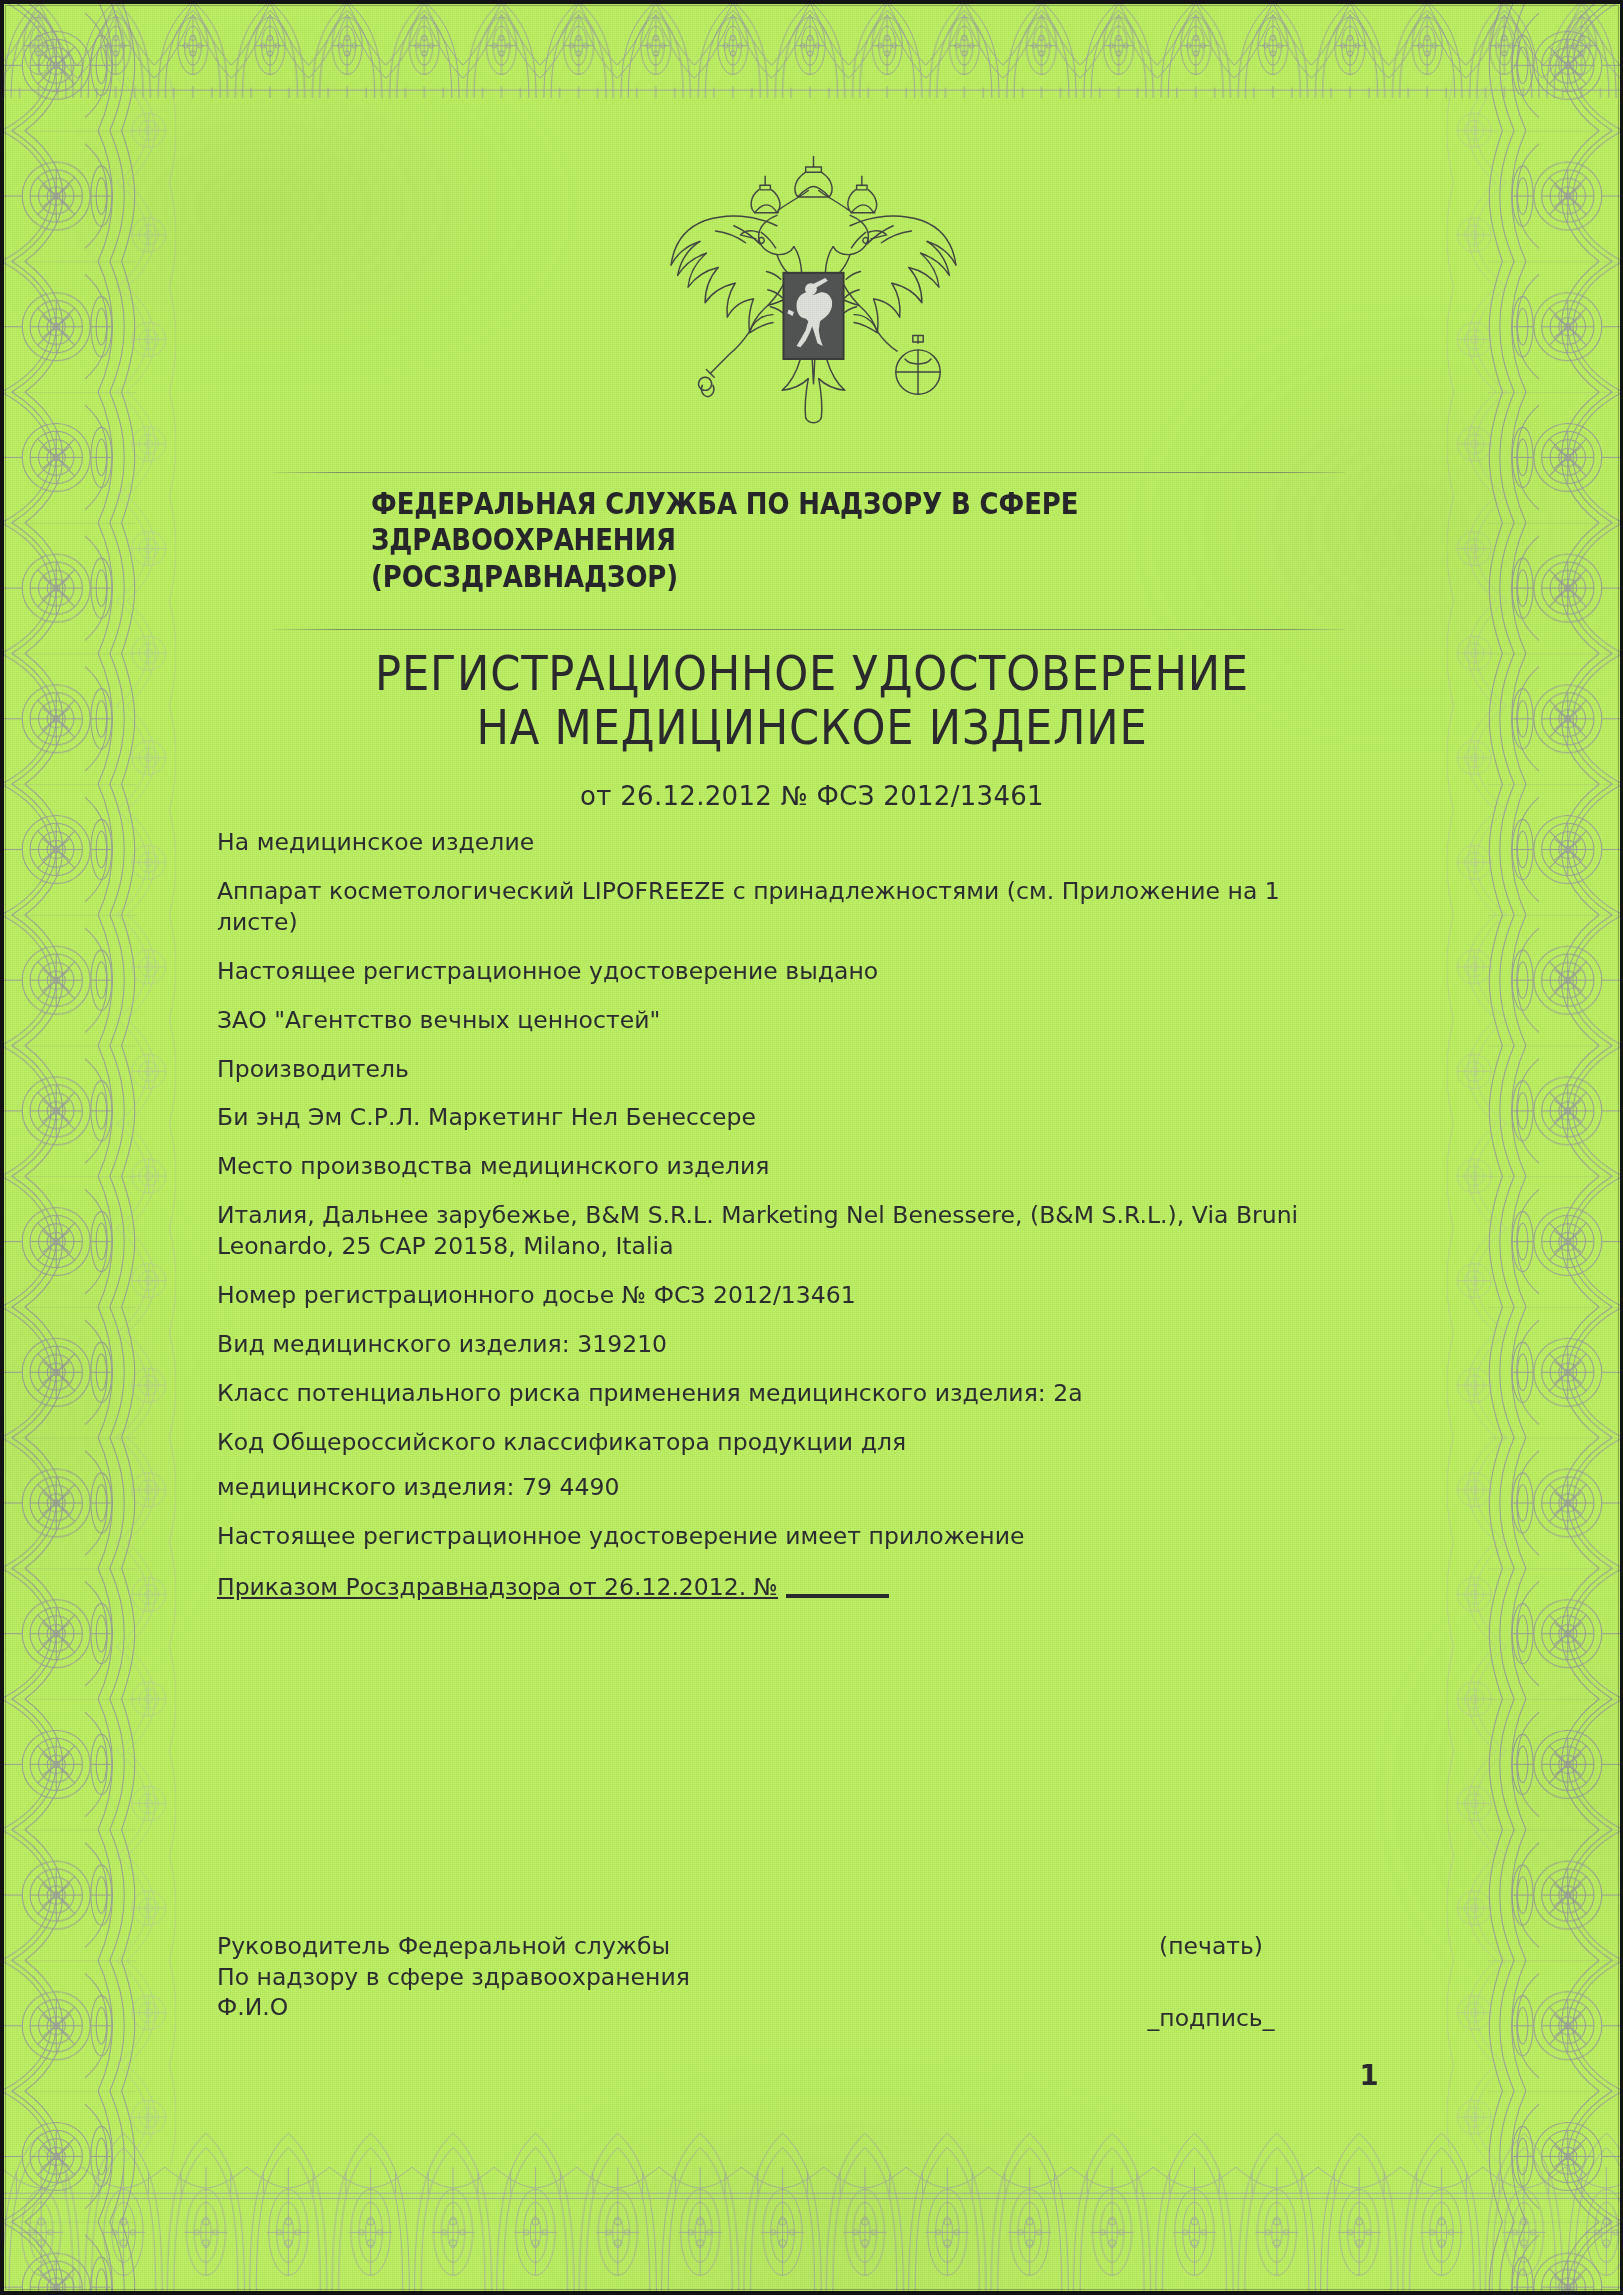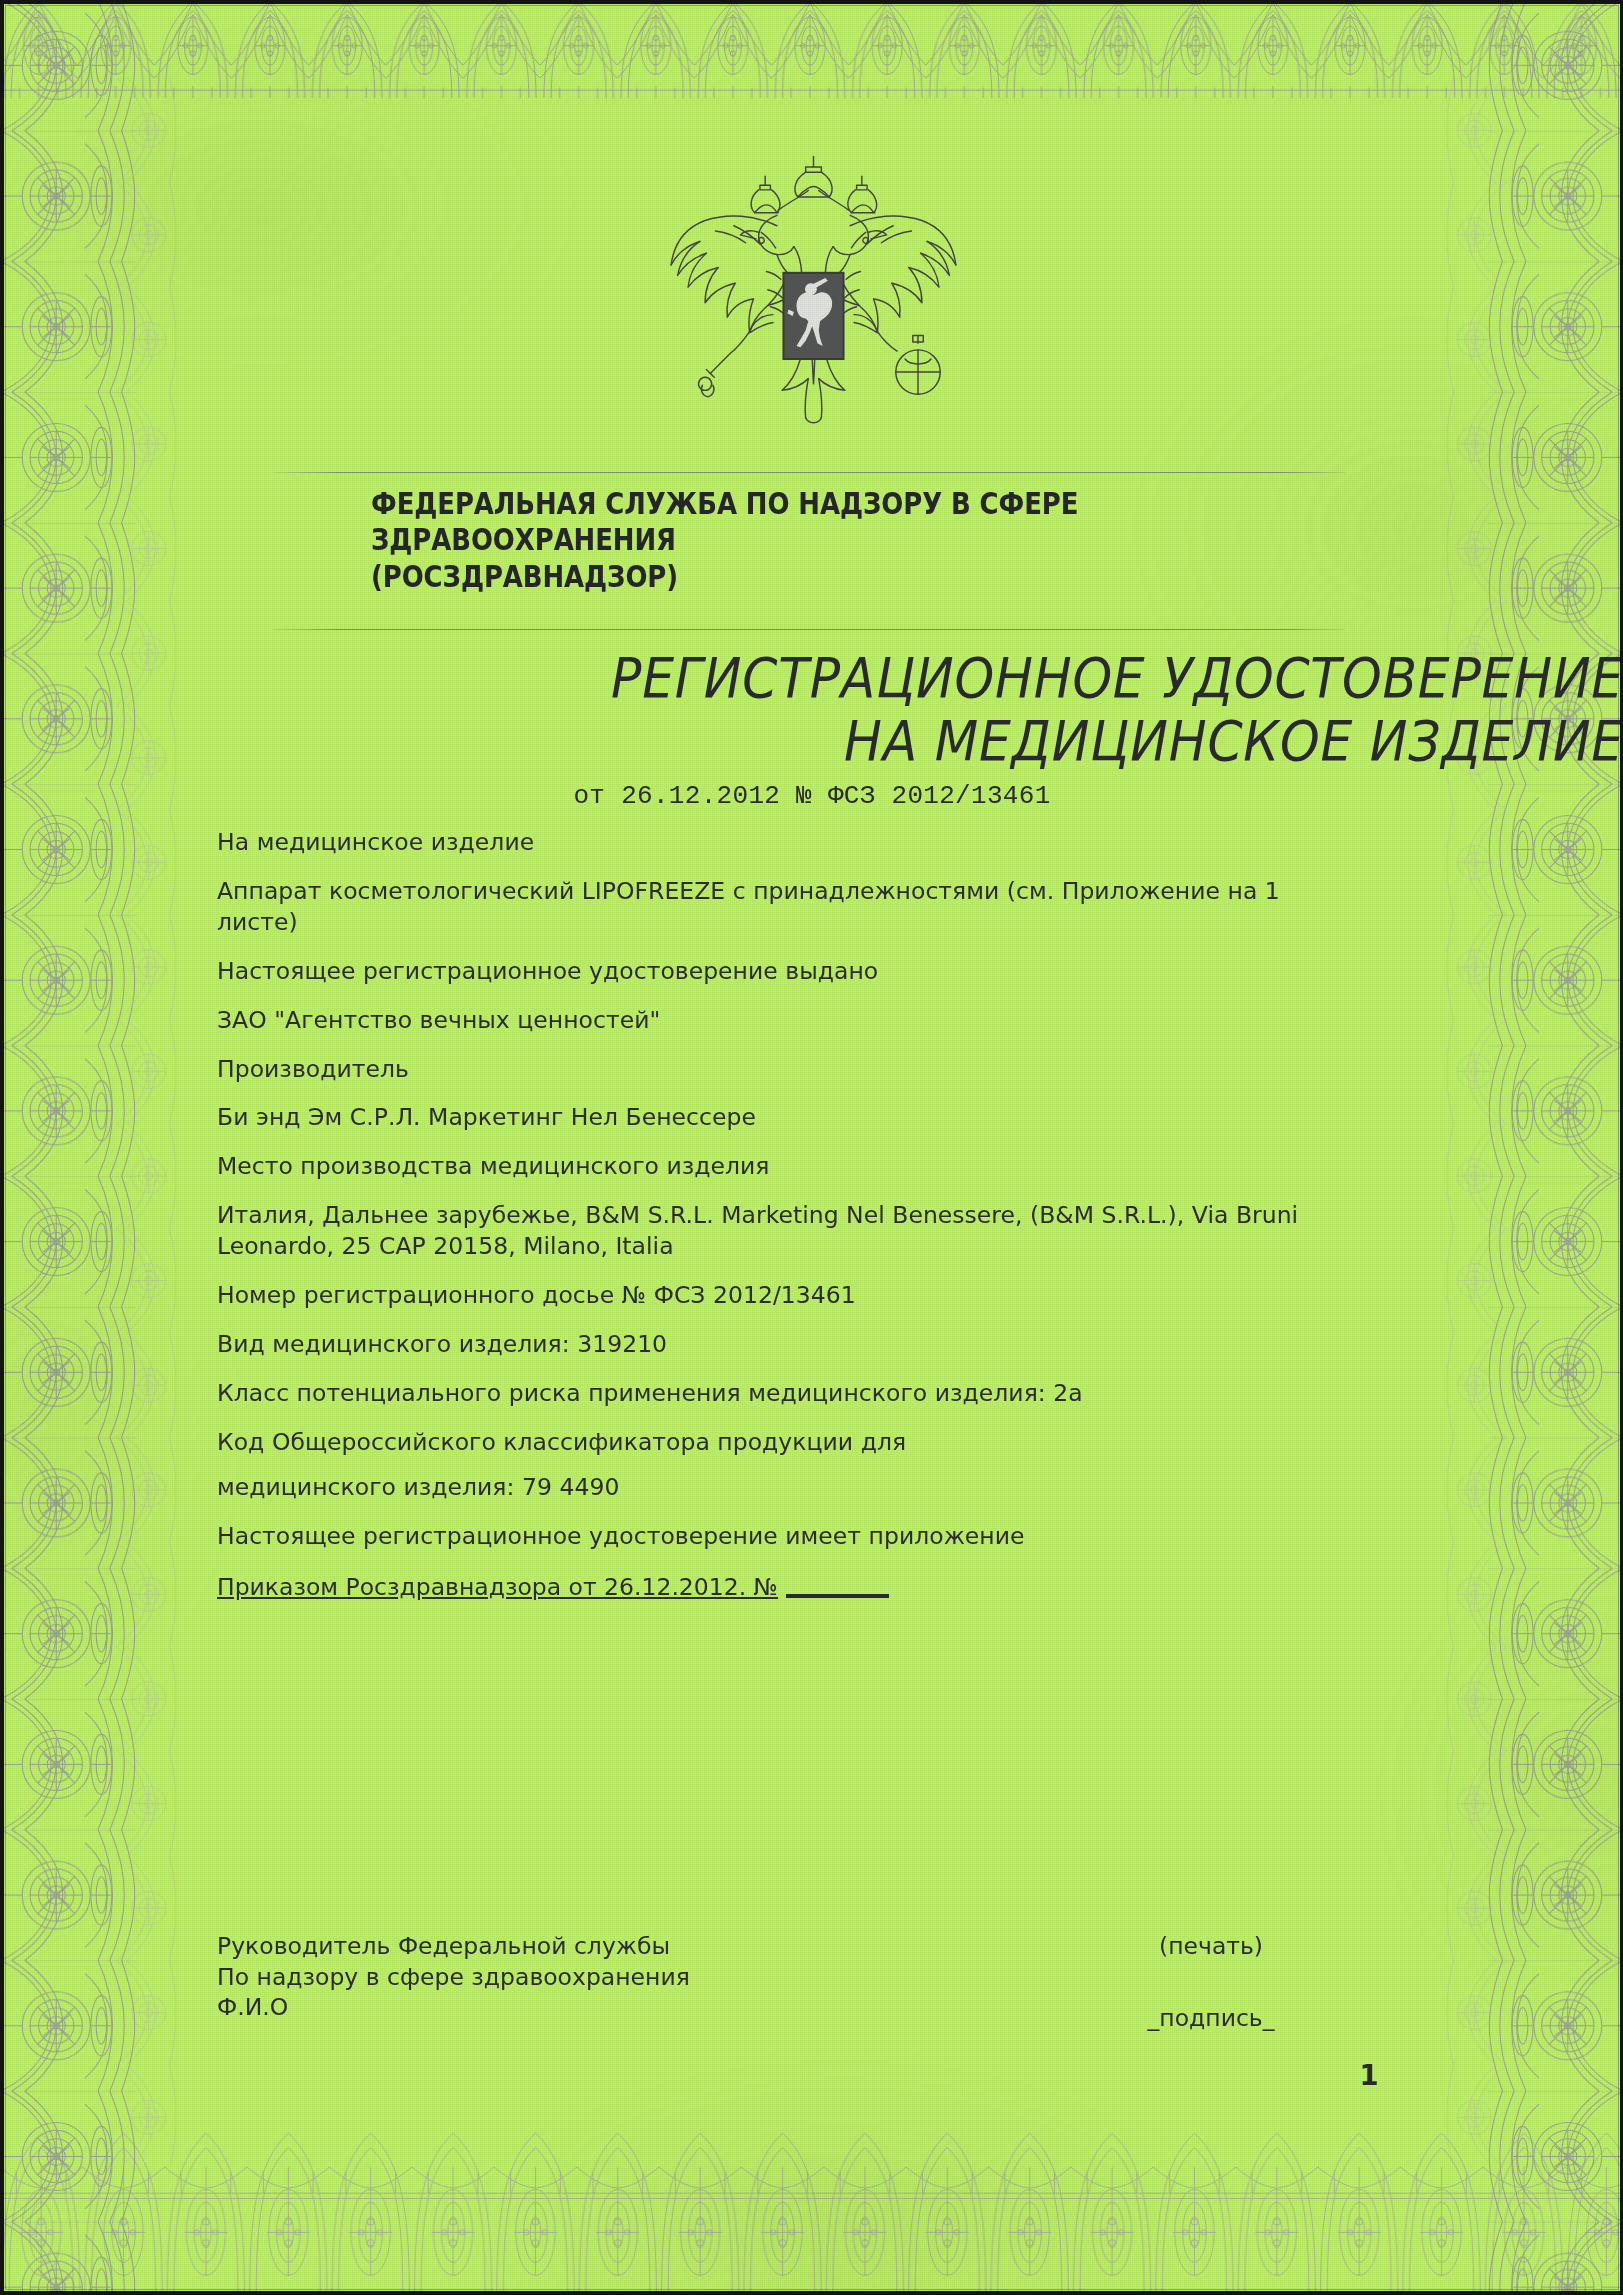"РЕГИСТРАЦИОННОЕ УДОСТОВЕРЕНИЕ" #doc-title { font-size: 56px -> 48px; font-style: italic -> none; text-align: right -> center }
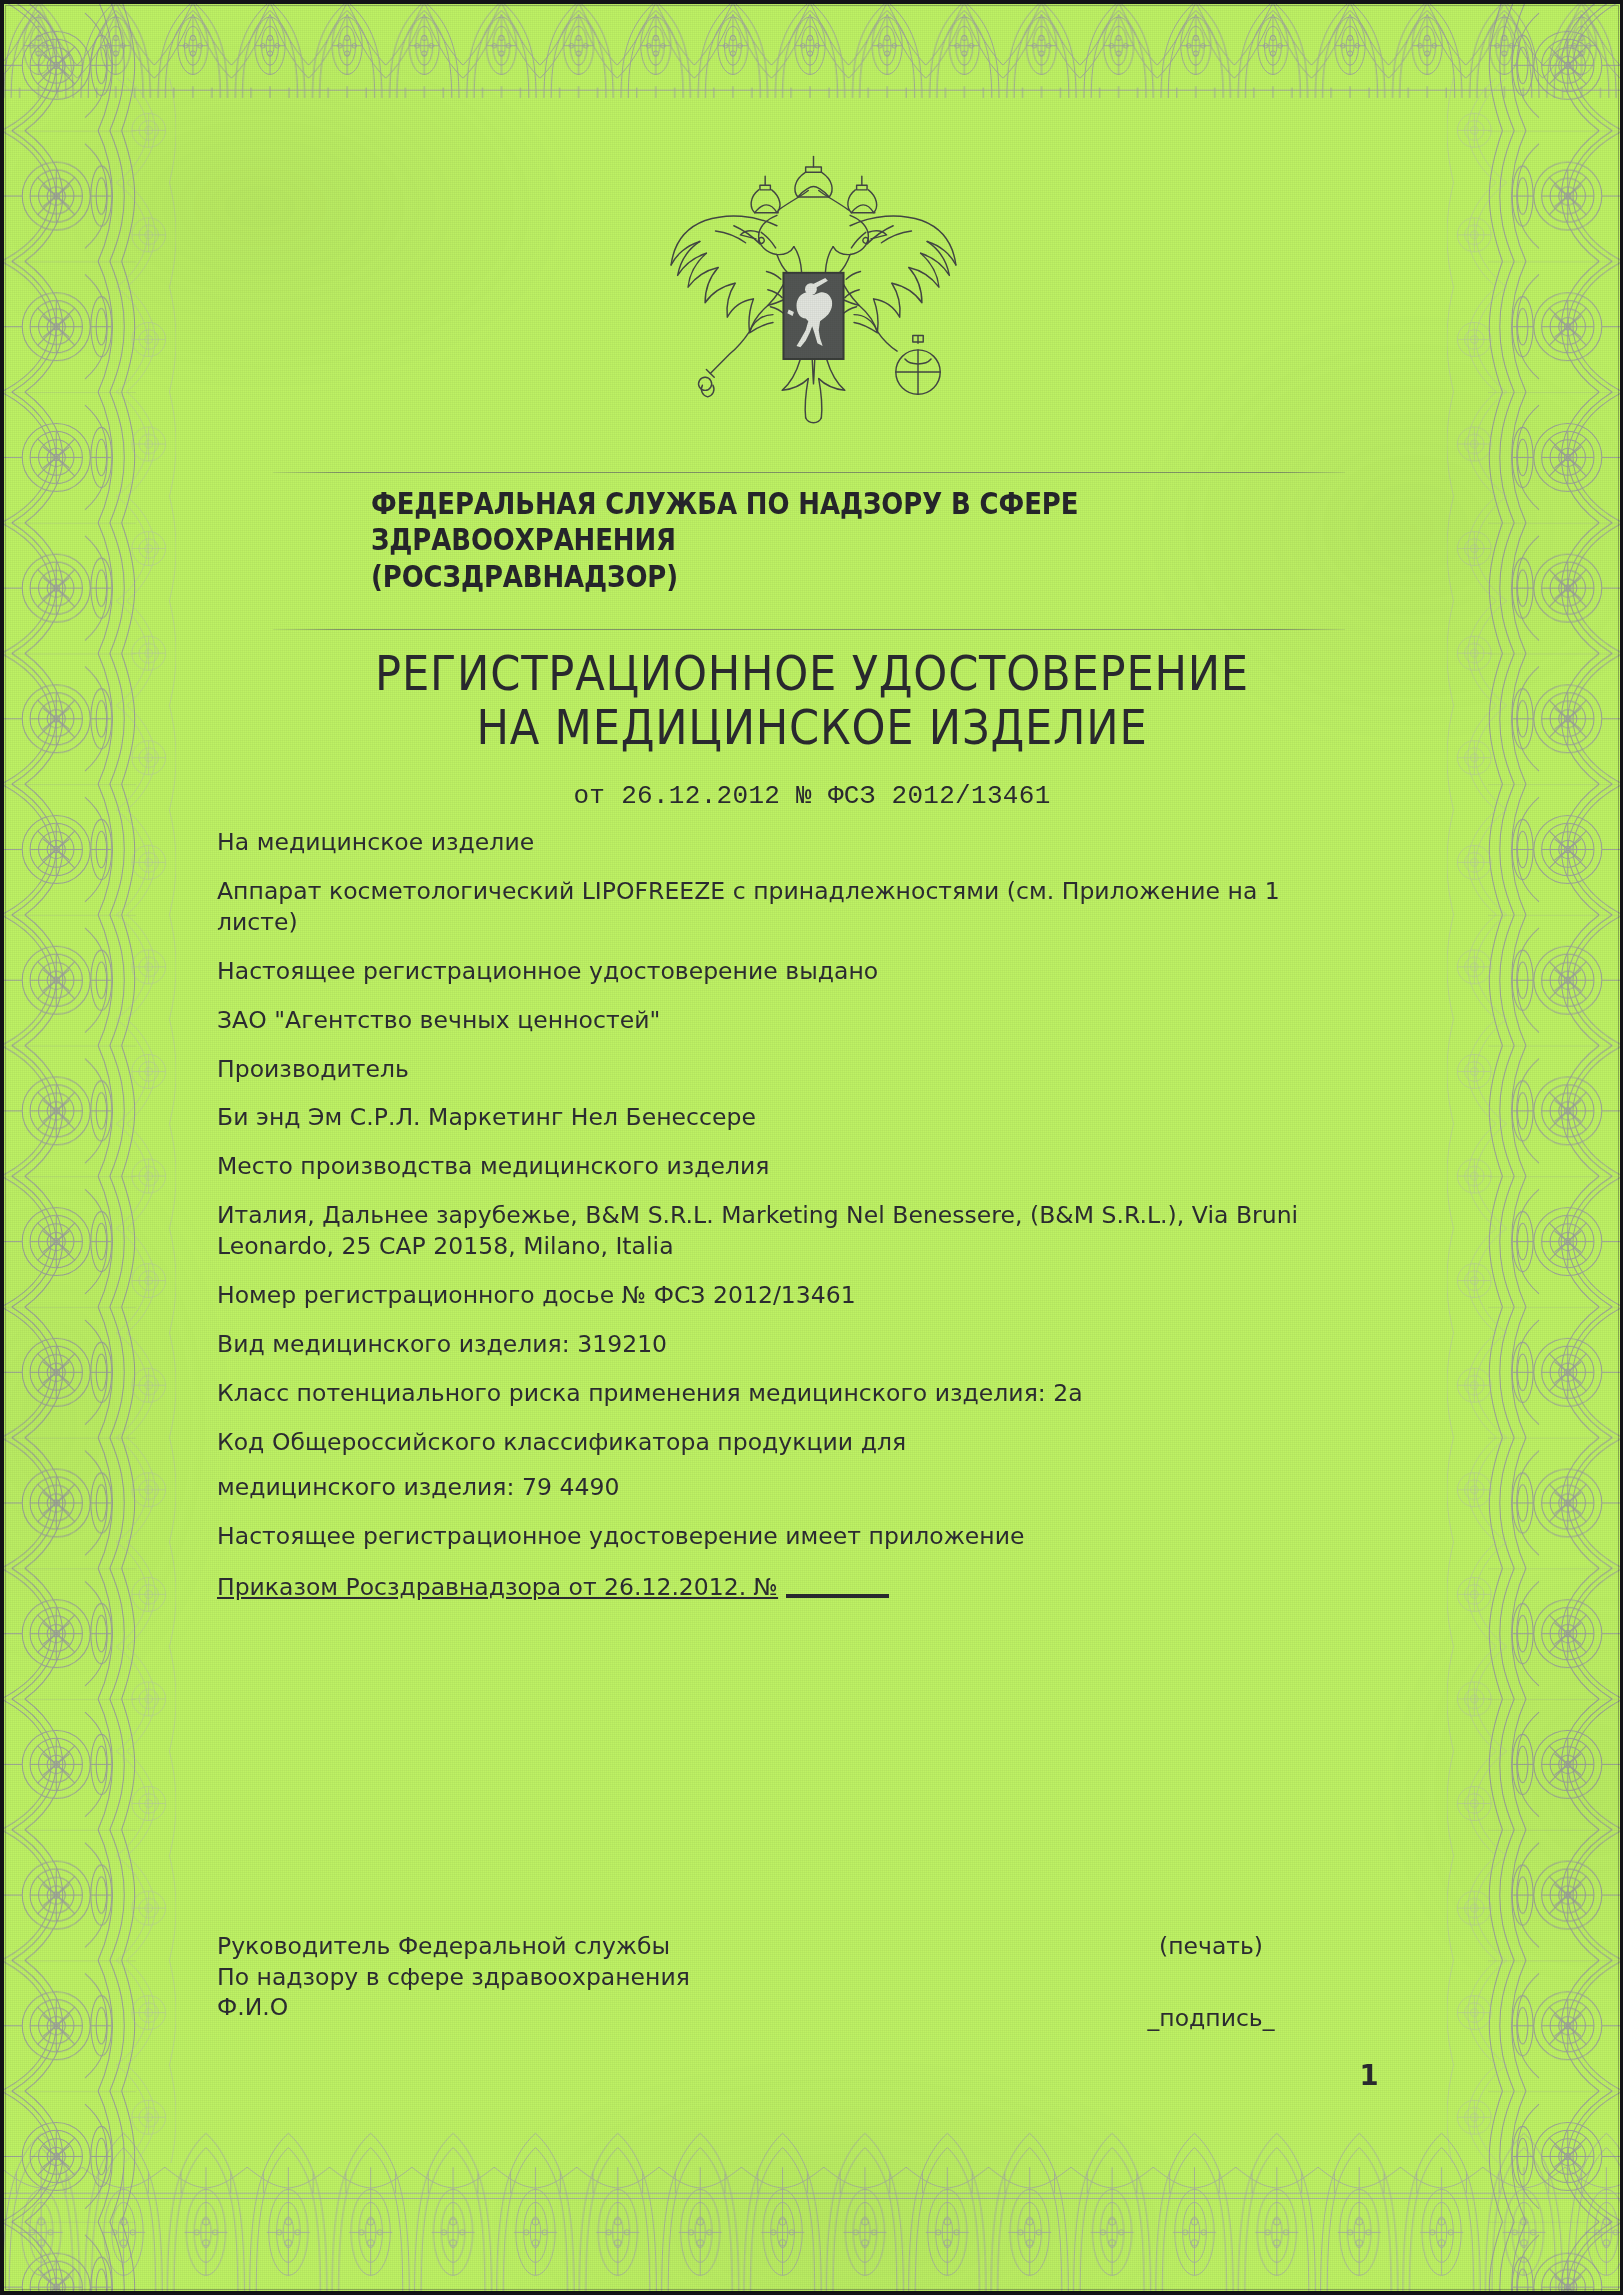"от 26.12.2012 № ФСЗ 2012/13461" #doc-number { font-family: Liberation Mono, monospace -> none }
